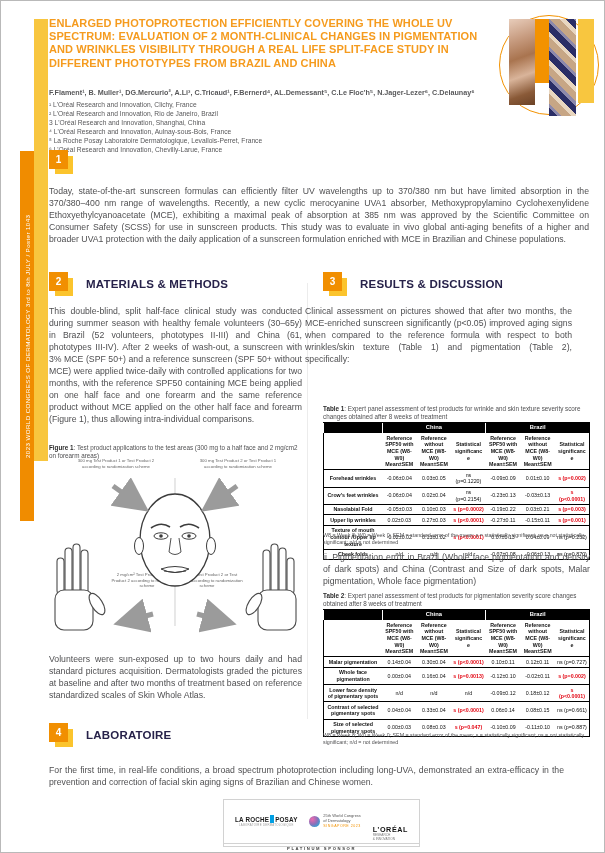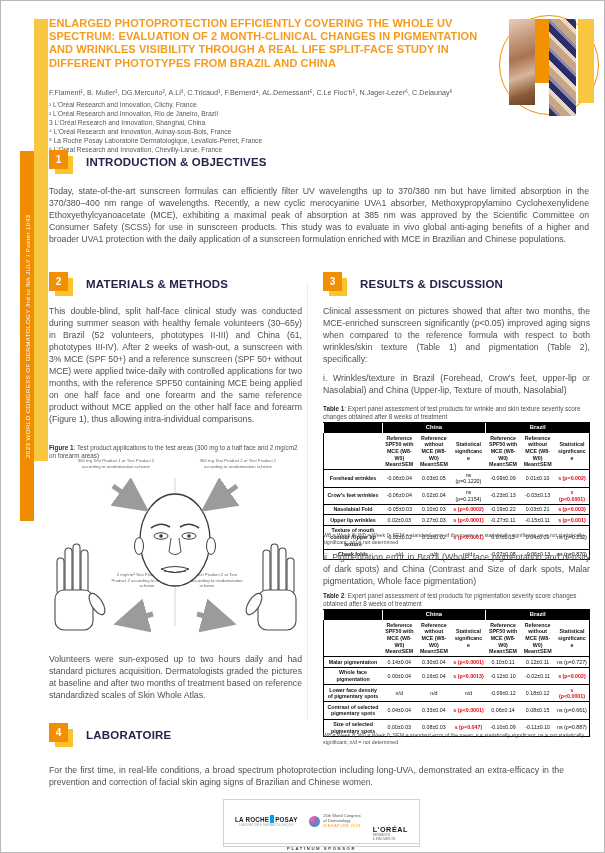"F.Flament¹, B. Muller¹, DG.Mercurio²," .authors { font-weight: none -> bold }
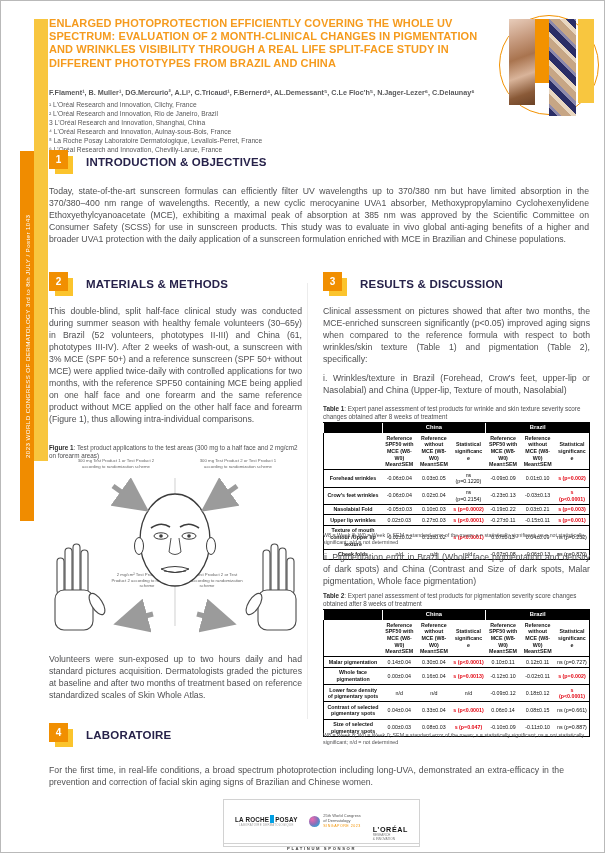"INTRODUCTION & OBJECTIVES" div.t { html: <div>INTRODUCTION &amp; OBJECTIVES</div> -> none }
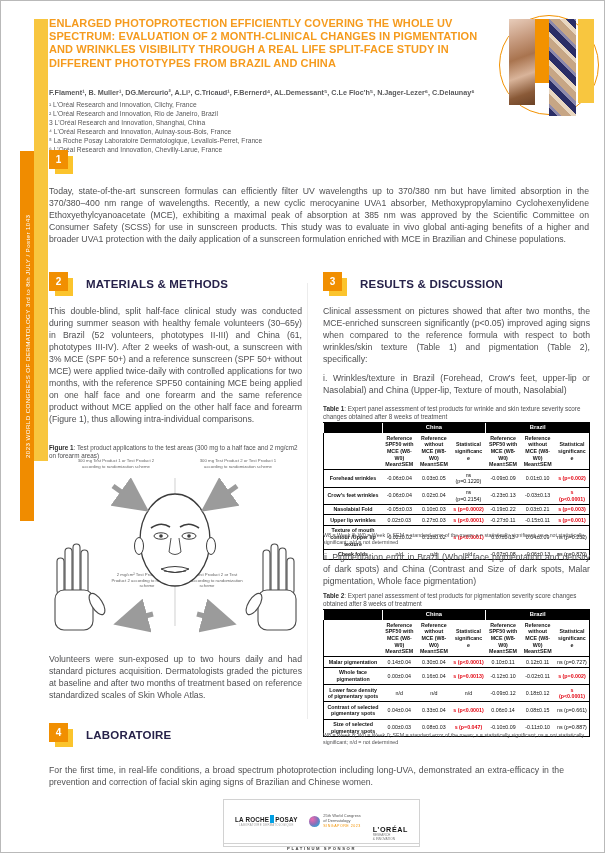"Clinical assessment on pictures showed" div.abs { left: 322px -> 304px }
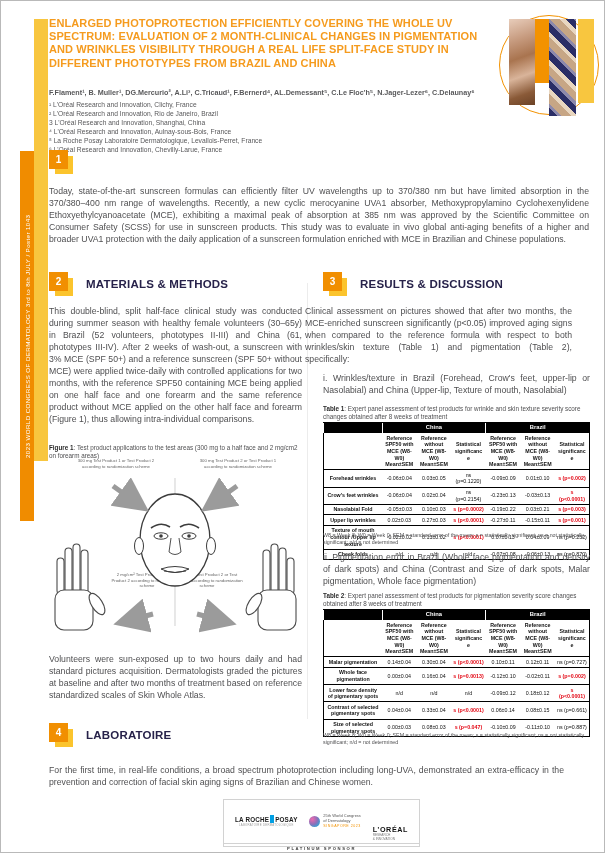"i. Wrinkles/texture in Brazil (Forehead," div.abs { html: <div>i. Wrinkles/texture in Brazil (Forehead, Crow's feet, upper-lip or Nasolabial) and China (Upper-lip, Texture of mouth, Nasolabial)</div> -> none }
